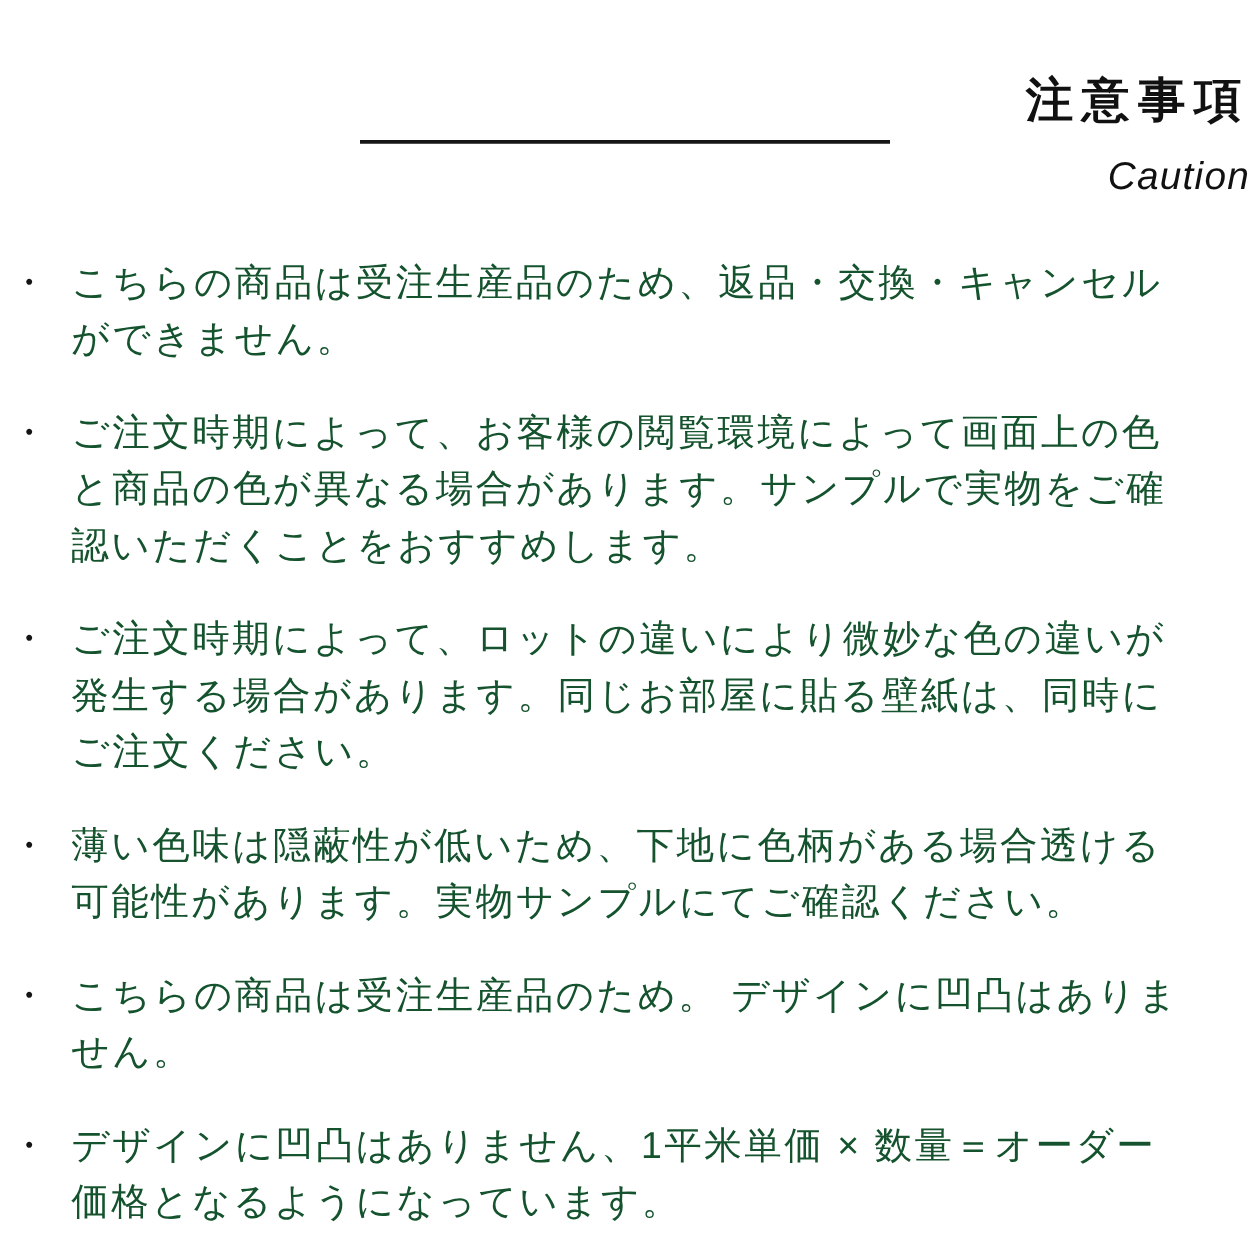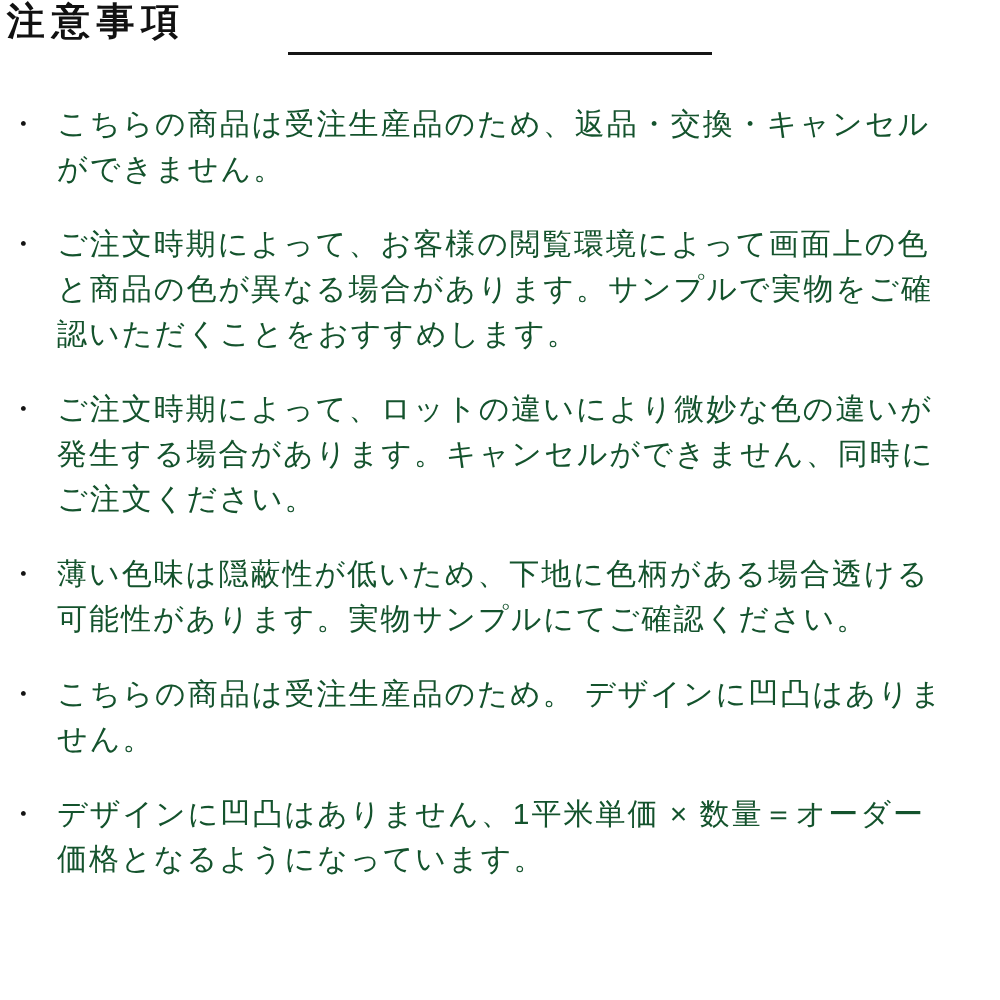"注意事項" .header { padding-top: none -> 60px; text-align: left -> right }
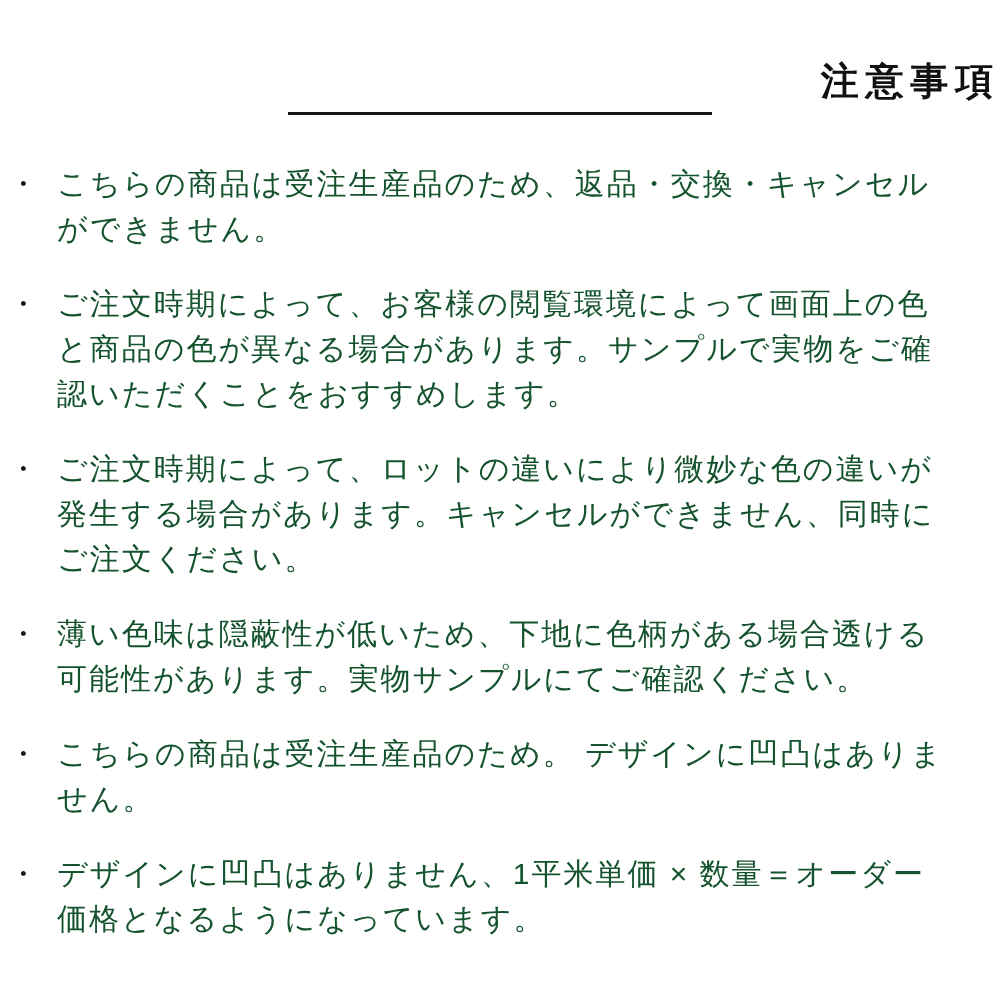"Caution" div.subtitle { html: none -> <div>Caution</div> }
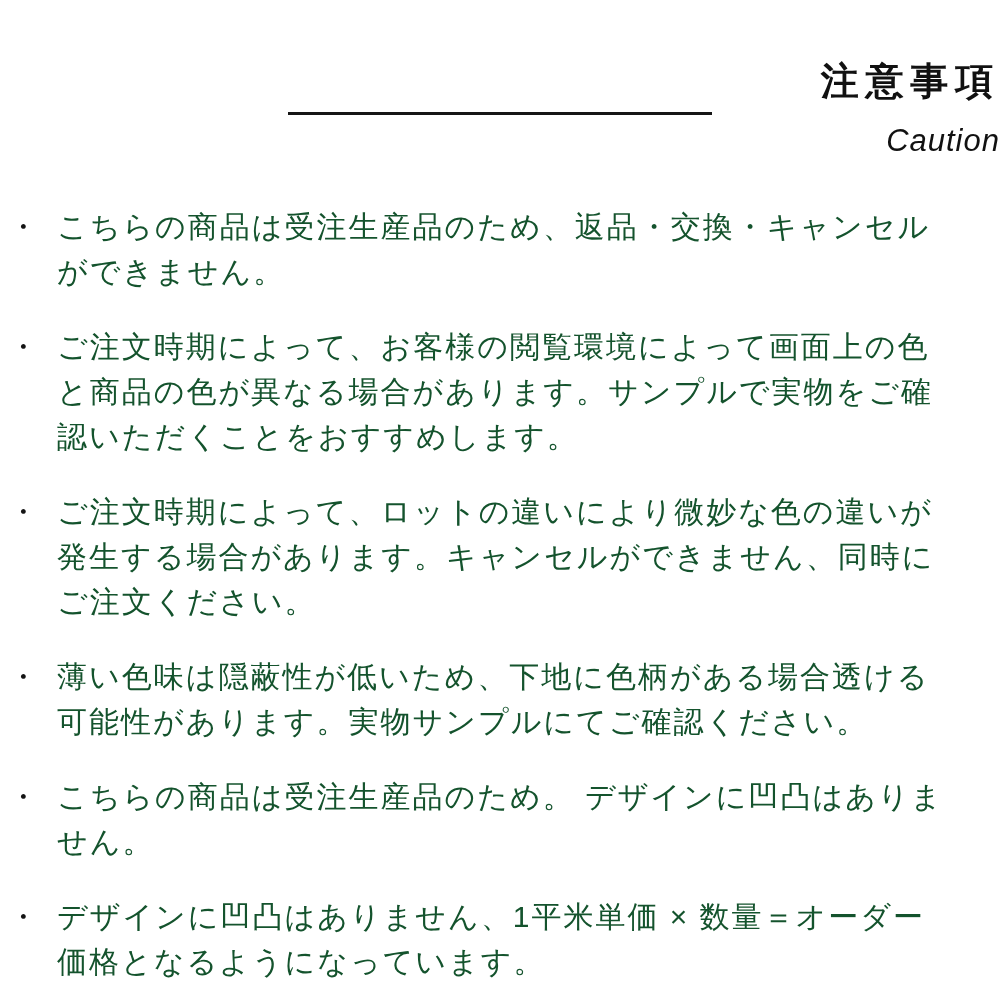"ご注文時期によって、ロットの違いにより微妙な色の違いが発生する場合があります。キ" p.note-text { text: キャンセルができません -> 同じお部屋に貼る壁紙は }
